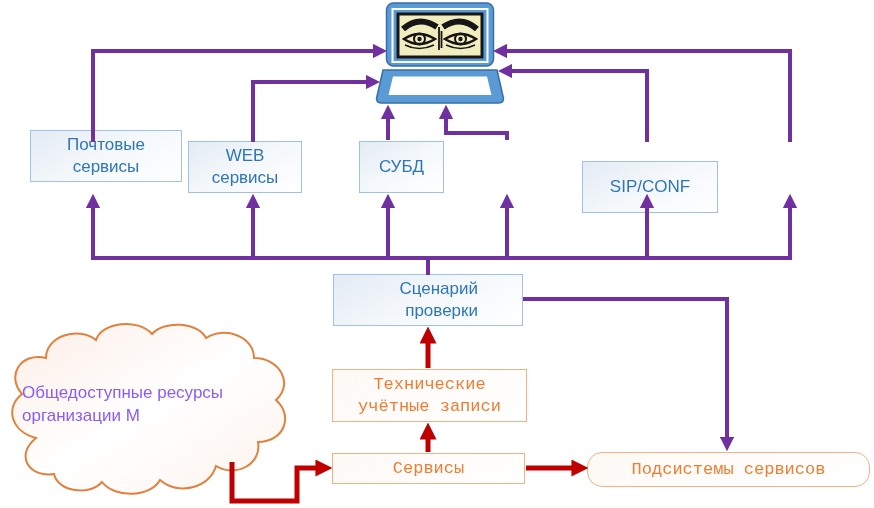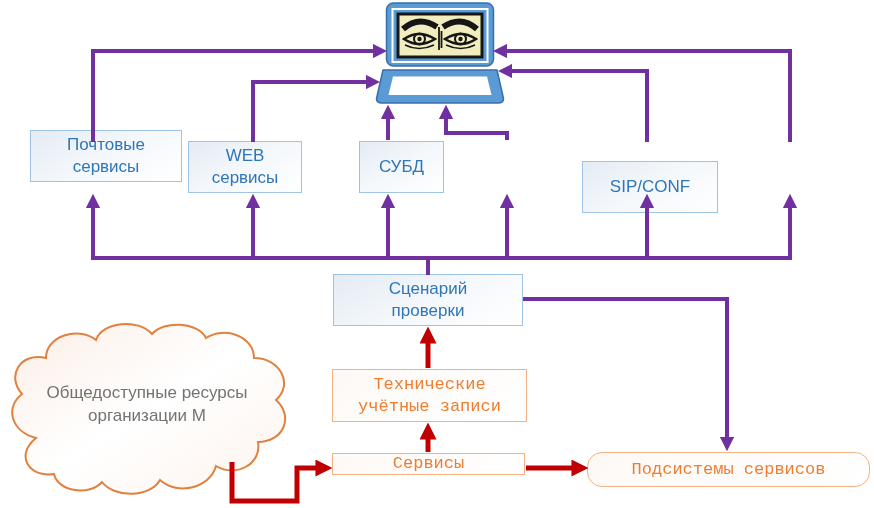"Сценарий проверки" .w100 { text-align: none -> right }
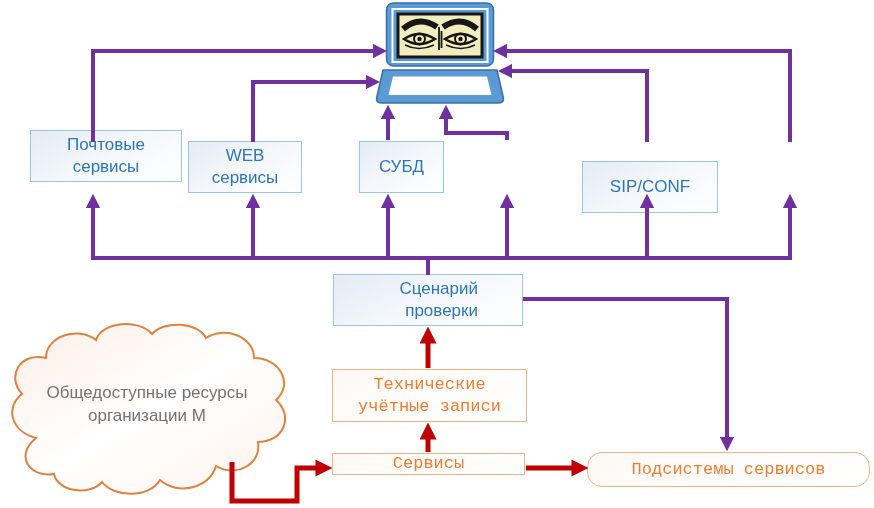"Общедоступные ресурсы организации М" .cloud-label { color: #737373 -> #8b5cf6; text-align: center -> none }
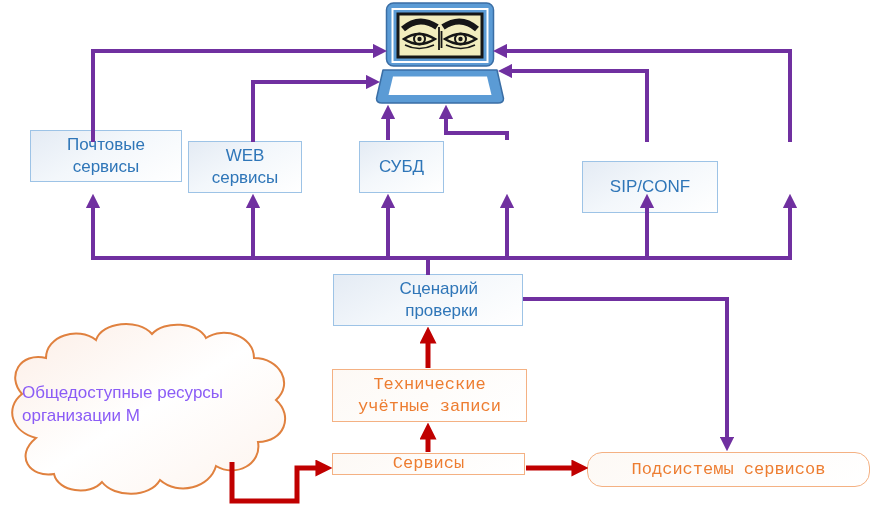"Сервисы" div.box { height: 22px -> 31px }
